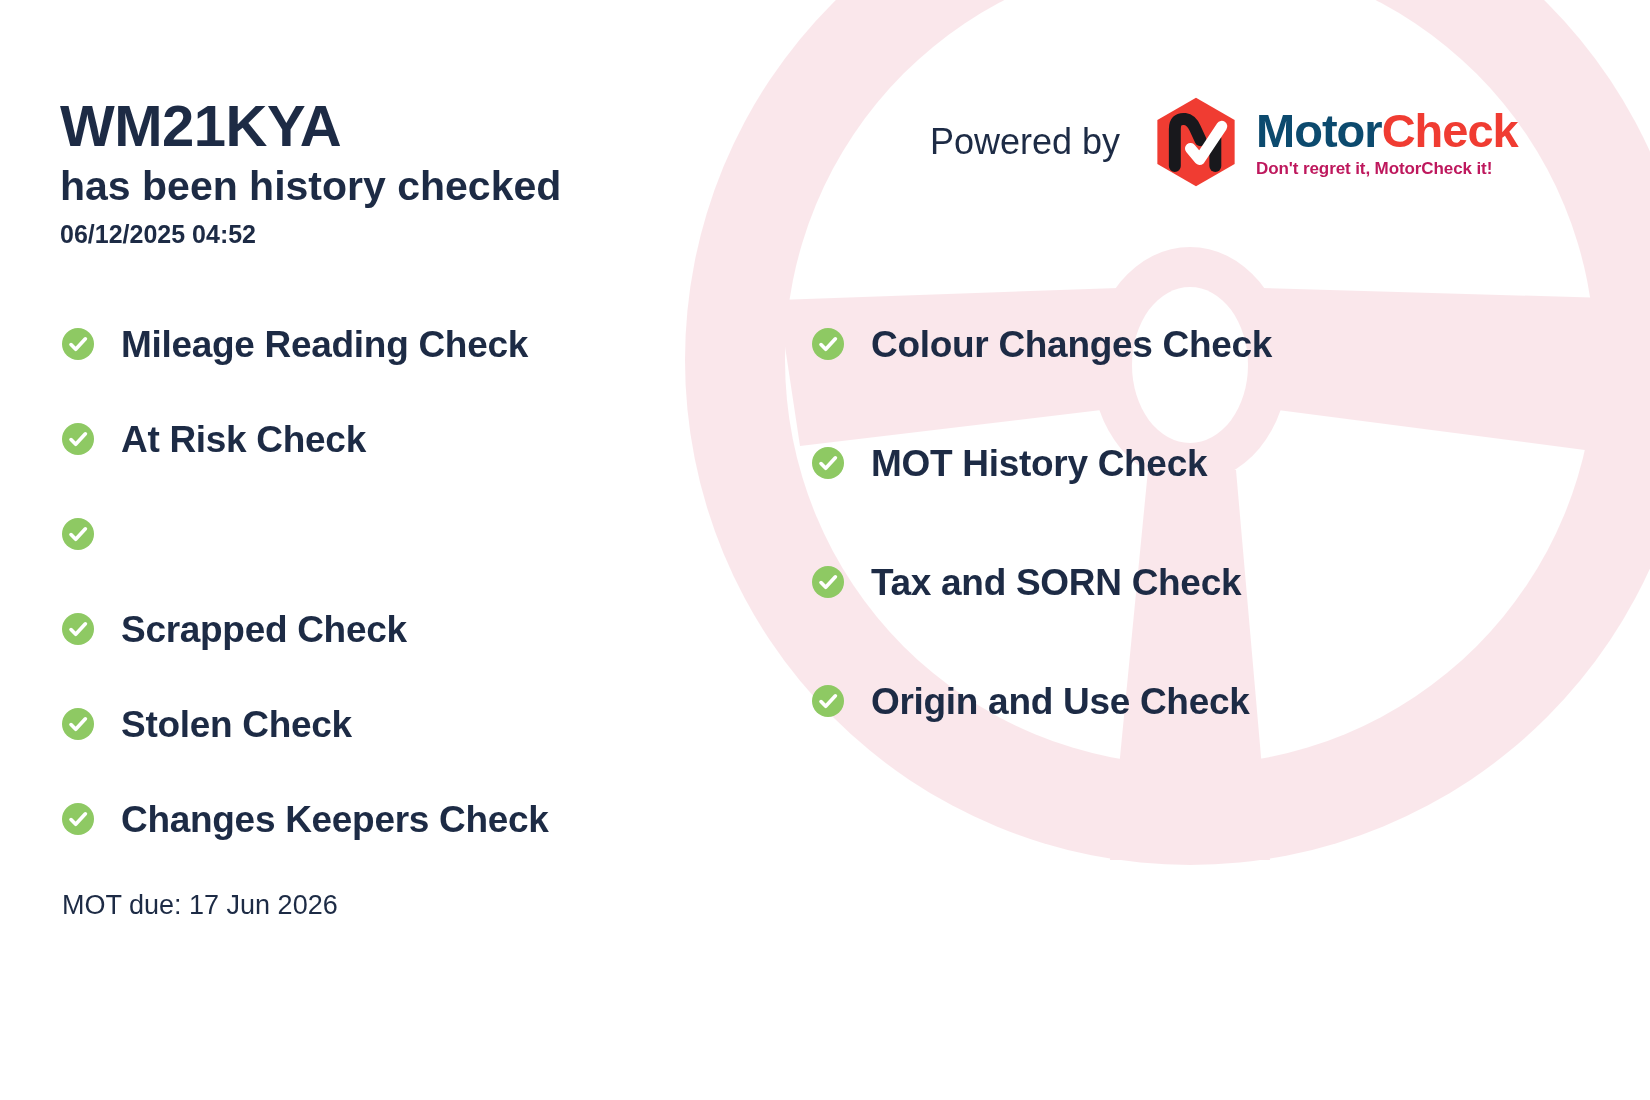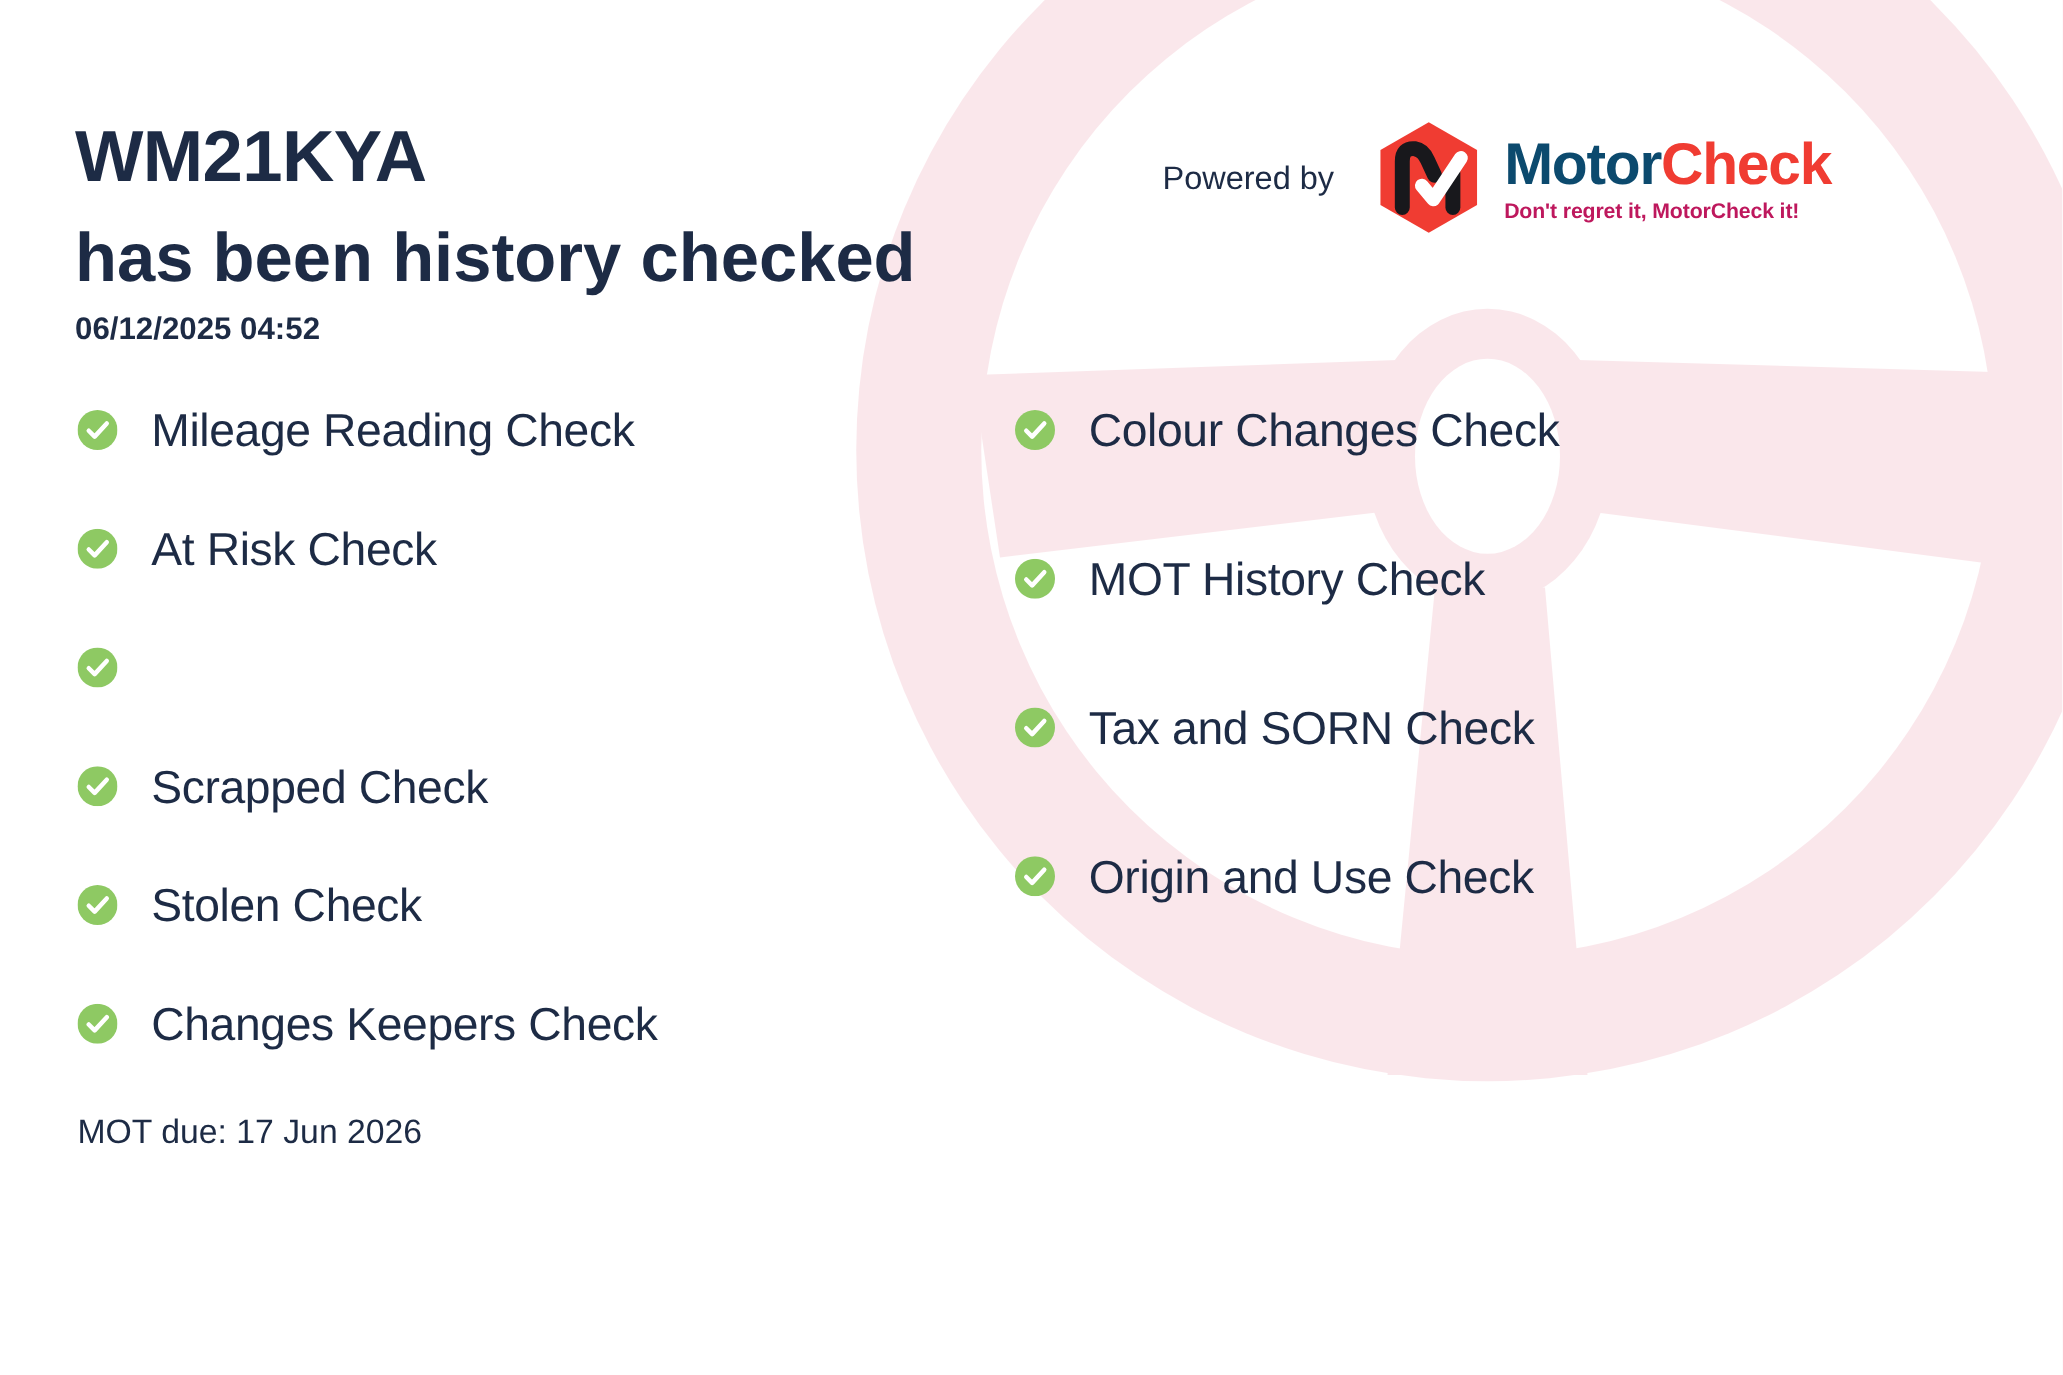"Powered by" #powered-by-label { font-size: 26px -> 36px }
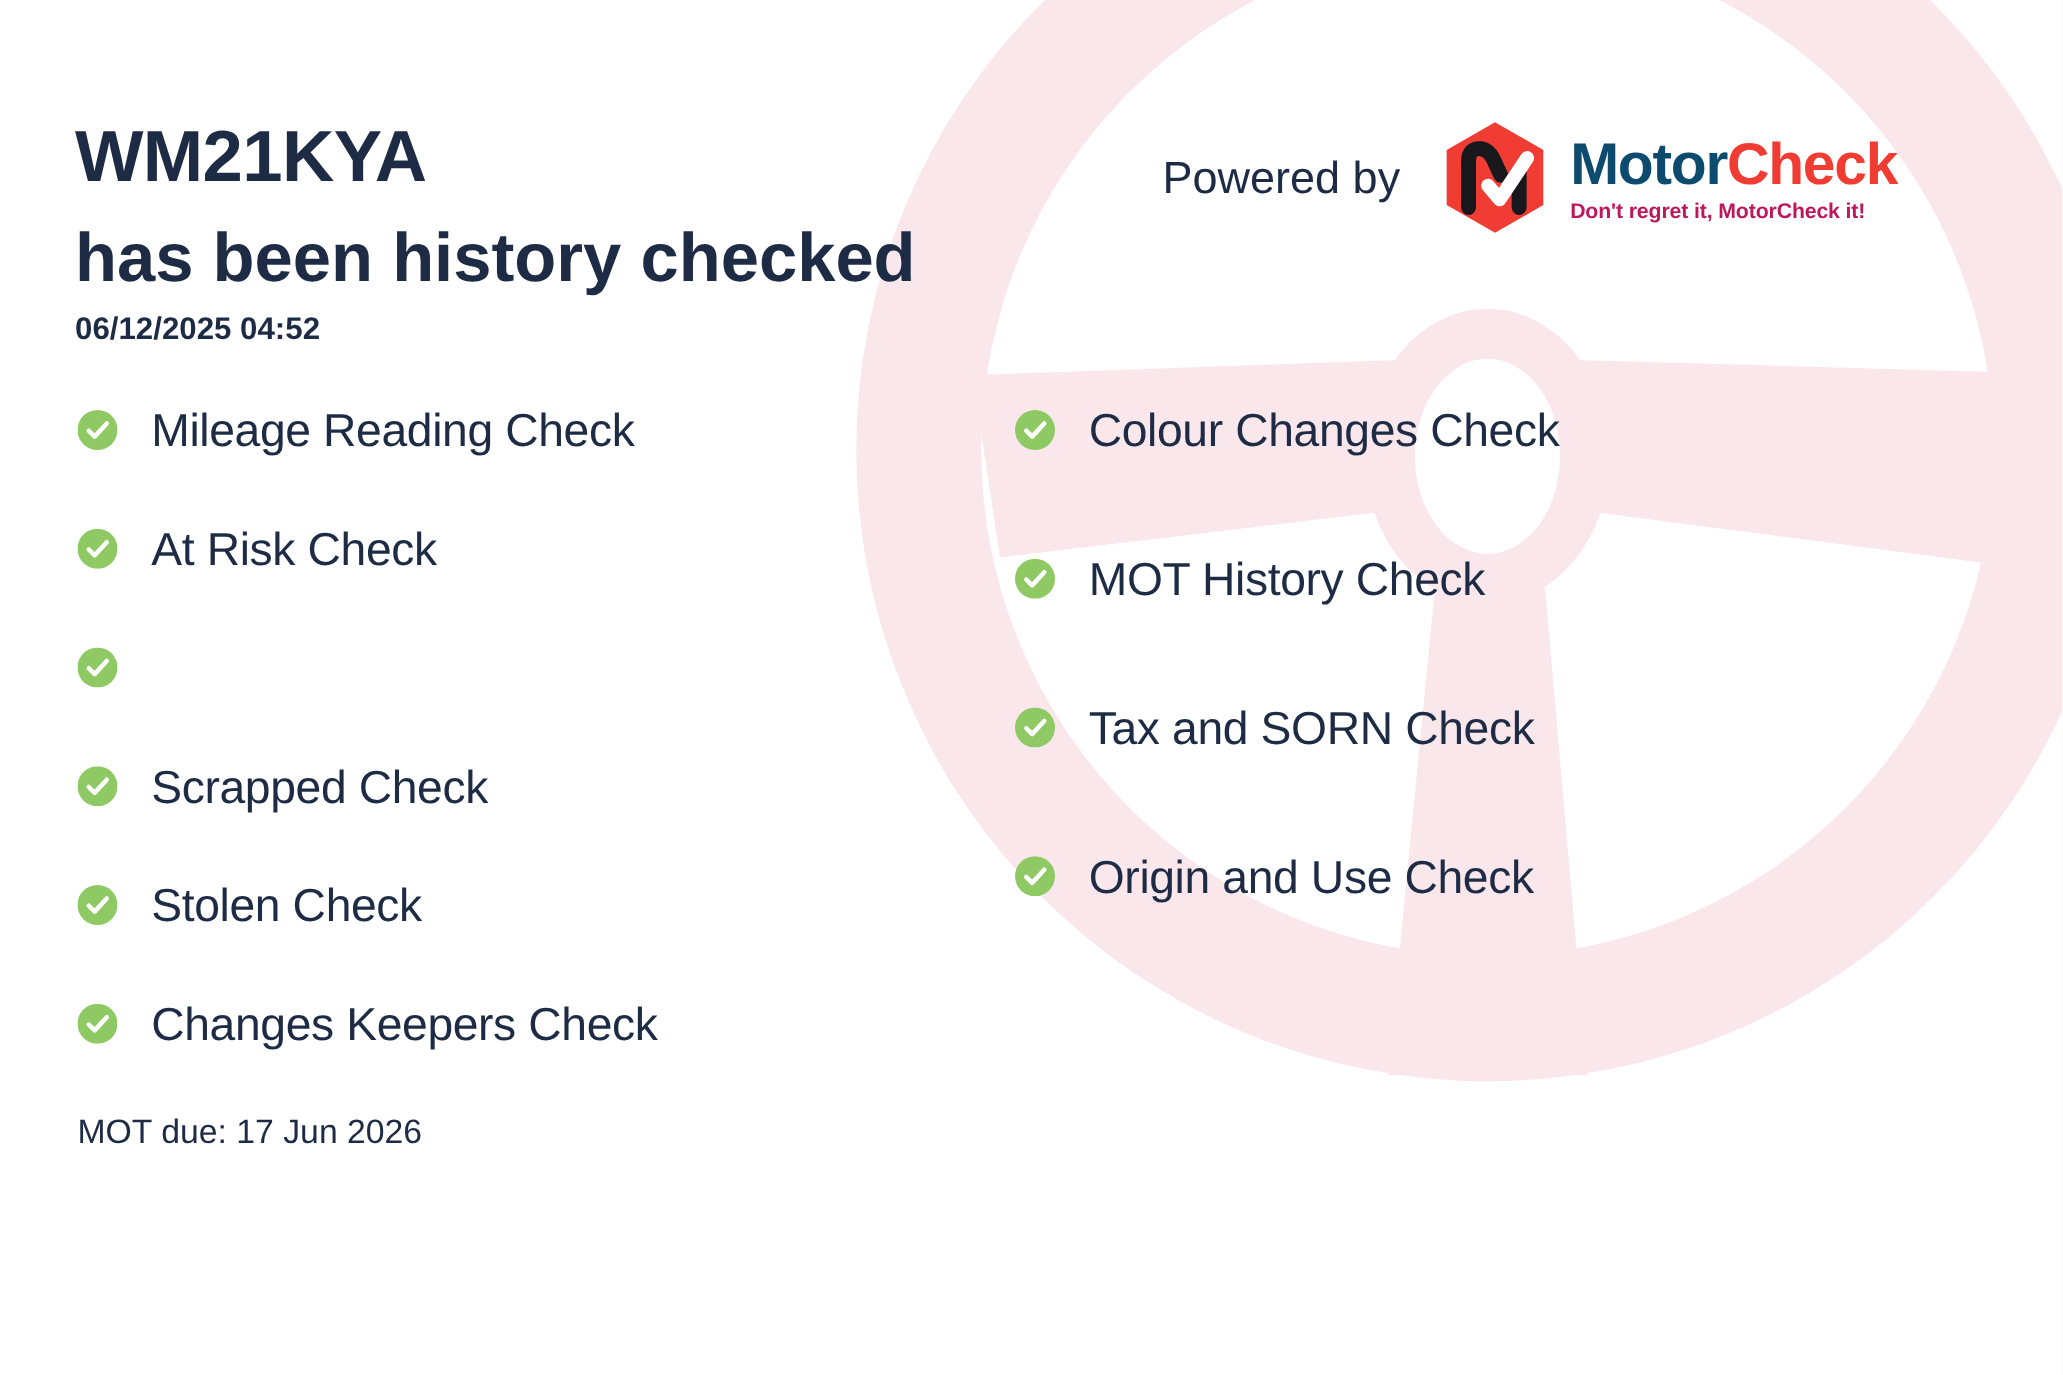"has been history checked" #headline { font-size: 55px -> 41px; margin-top: 15px -> 4px }
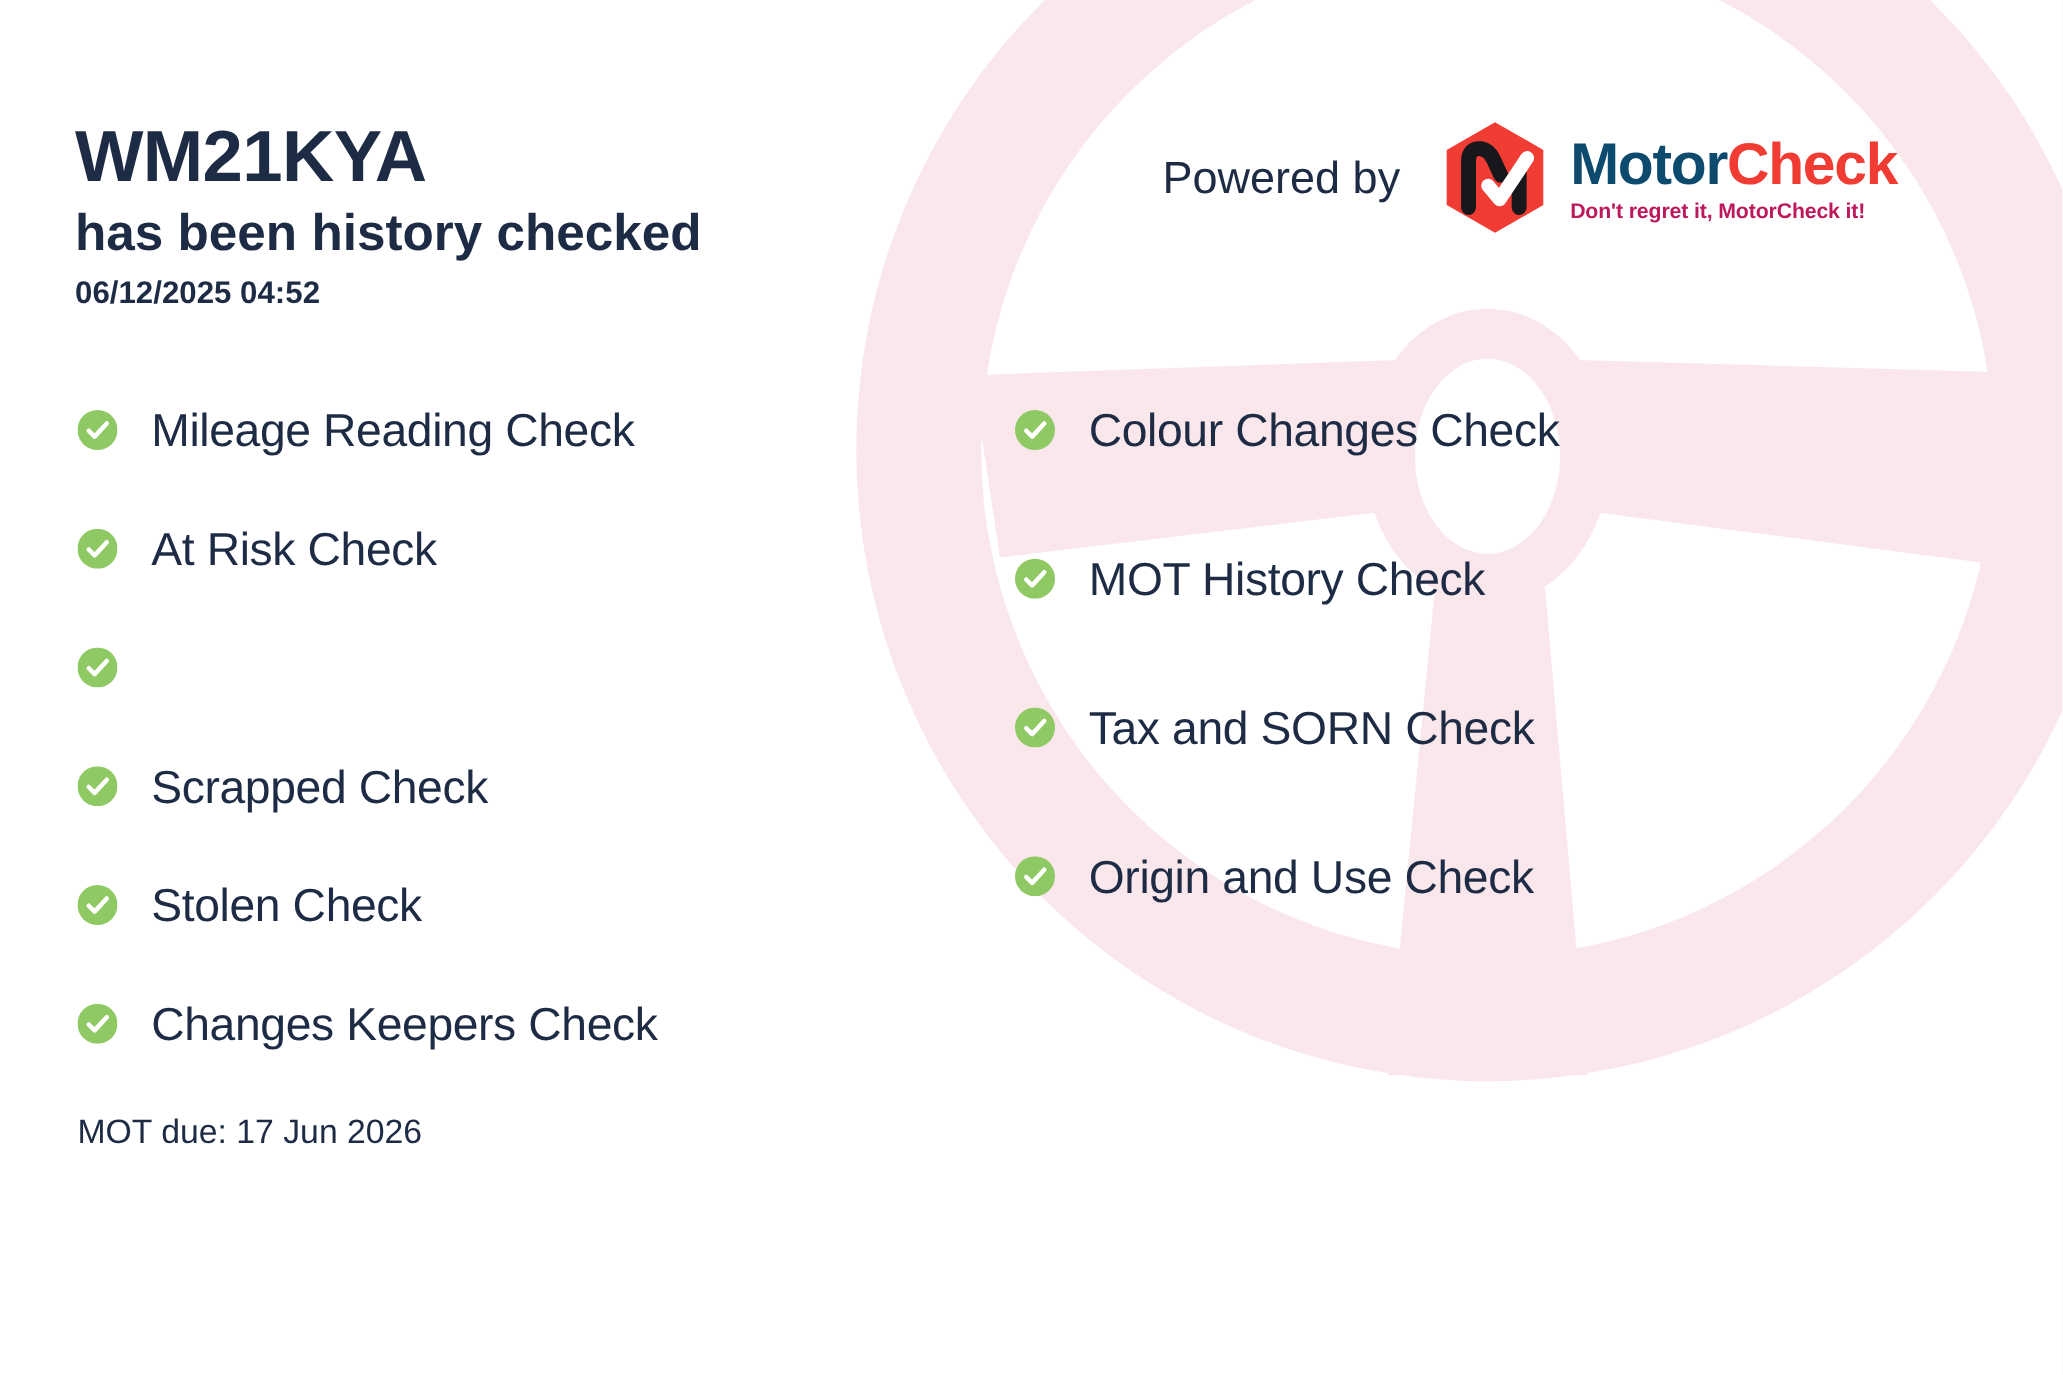"Mileage Reading Check" .check-label { font-weight: normal -> bold }
